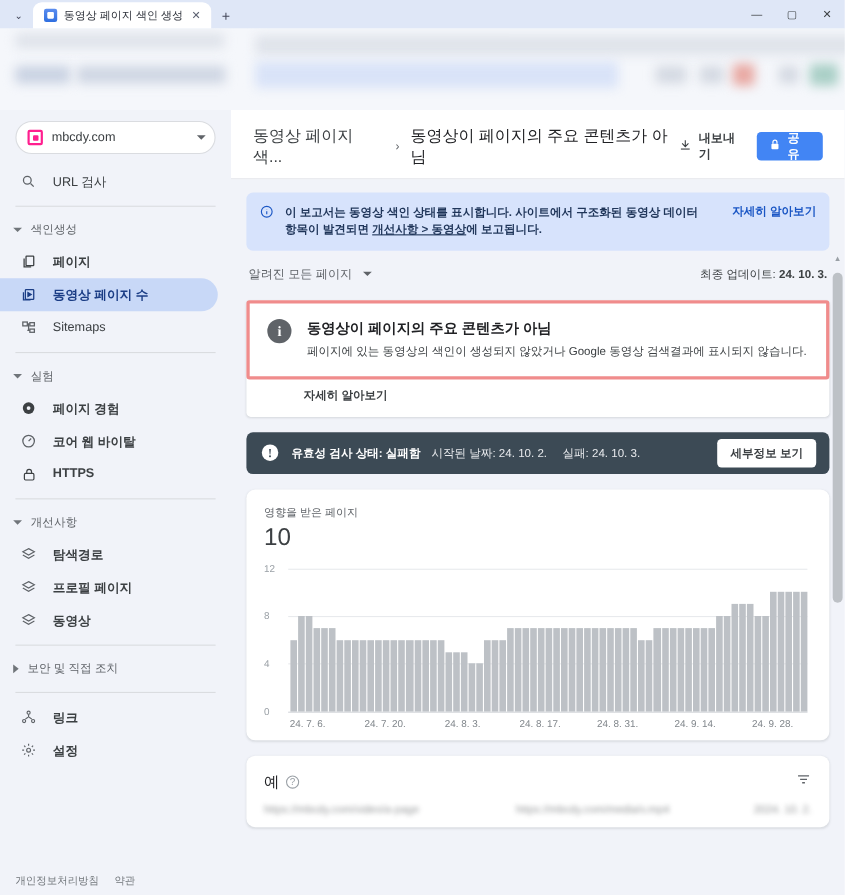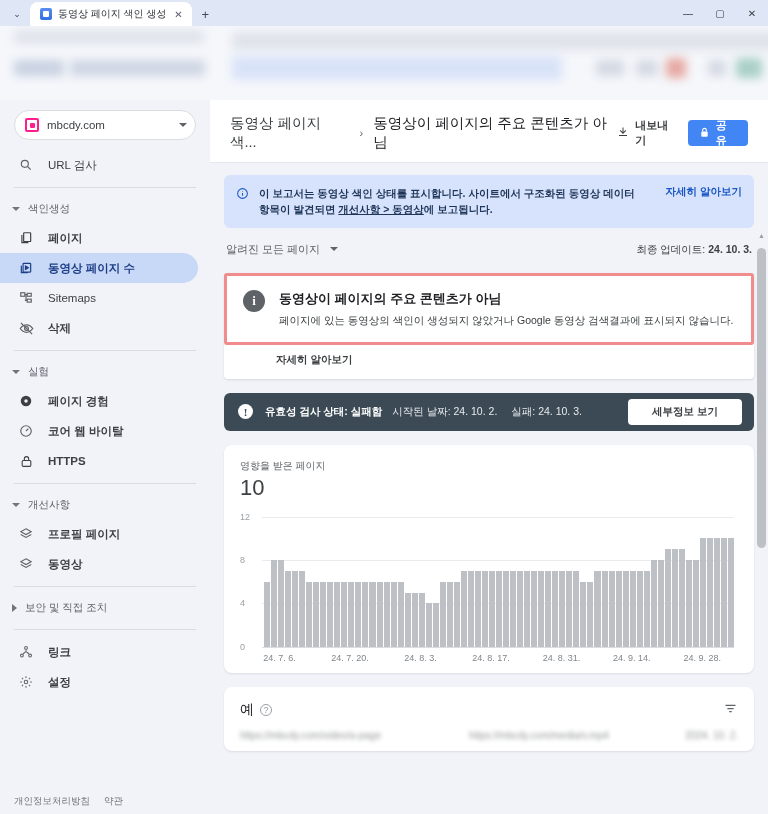"삭제" div.nav-item { html: <div> <span> <svg> <path></path> <circle></circle> <path></path> </svg> </span> <span>삭제</span> </div> -> none }
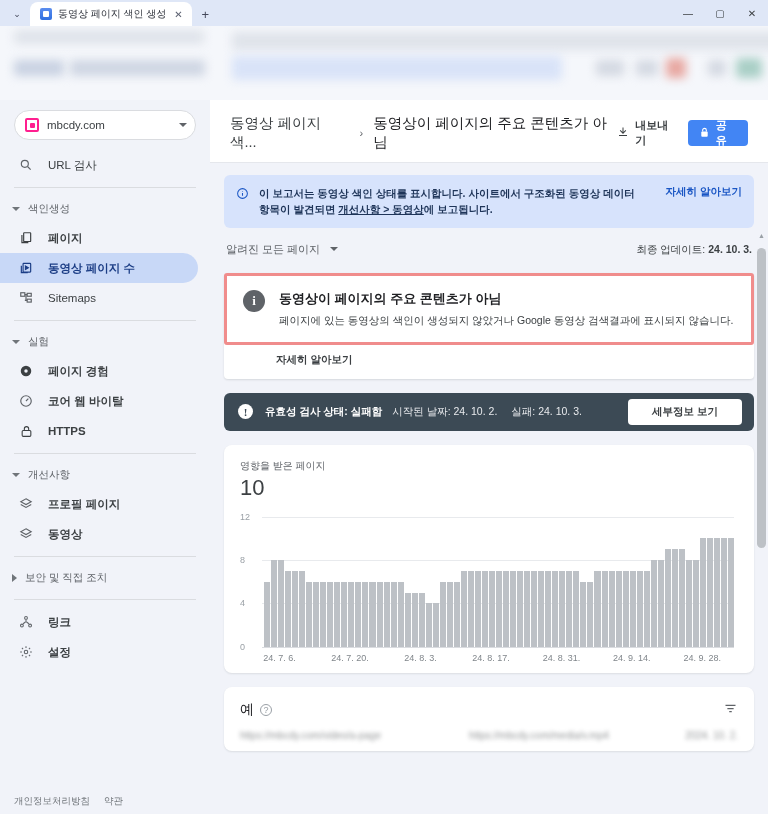"세부정보 보기" .status-btn { padding: 0 24px -> 0 12px }
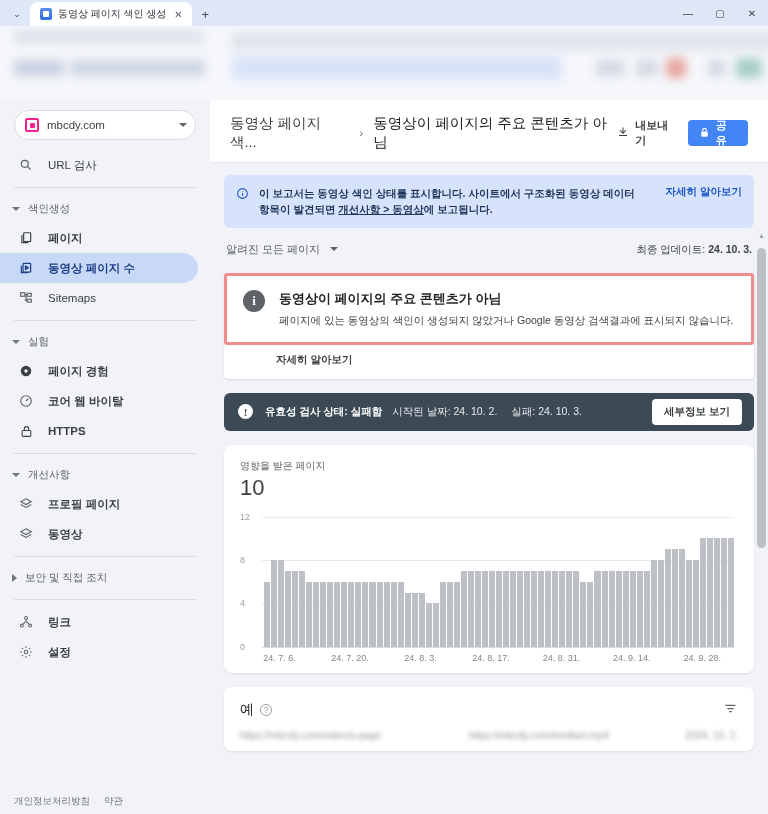"탐색경로" div.nav-item { html: none -> <div> <span> <svg> <path></path> <path></path> </svg> </span> <span>탐색경로</span> </div> }
